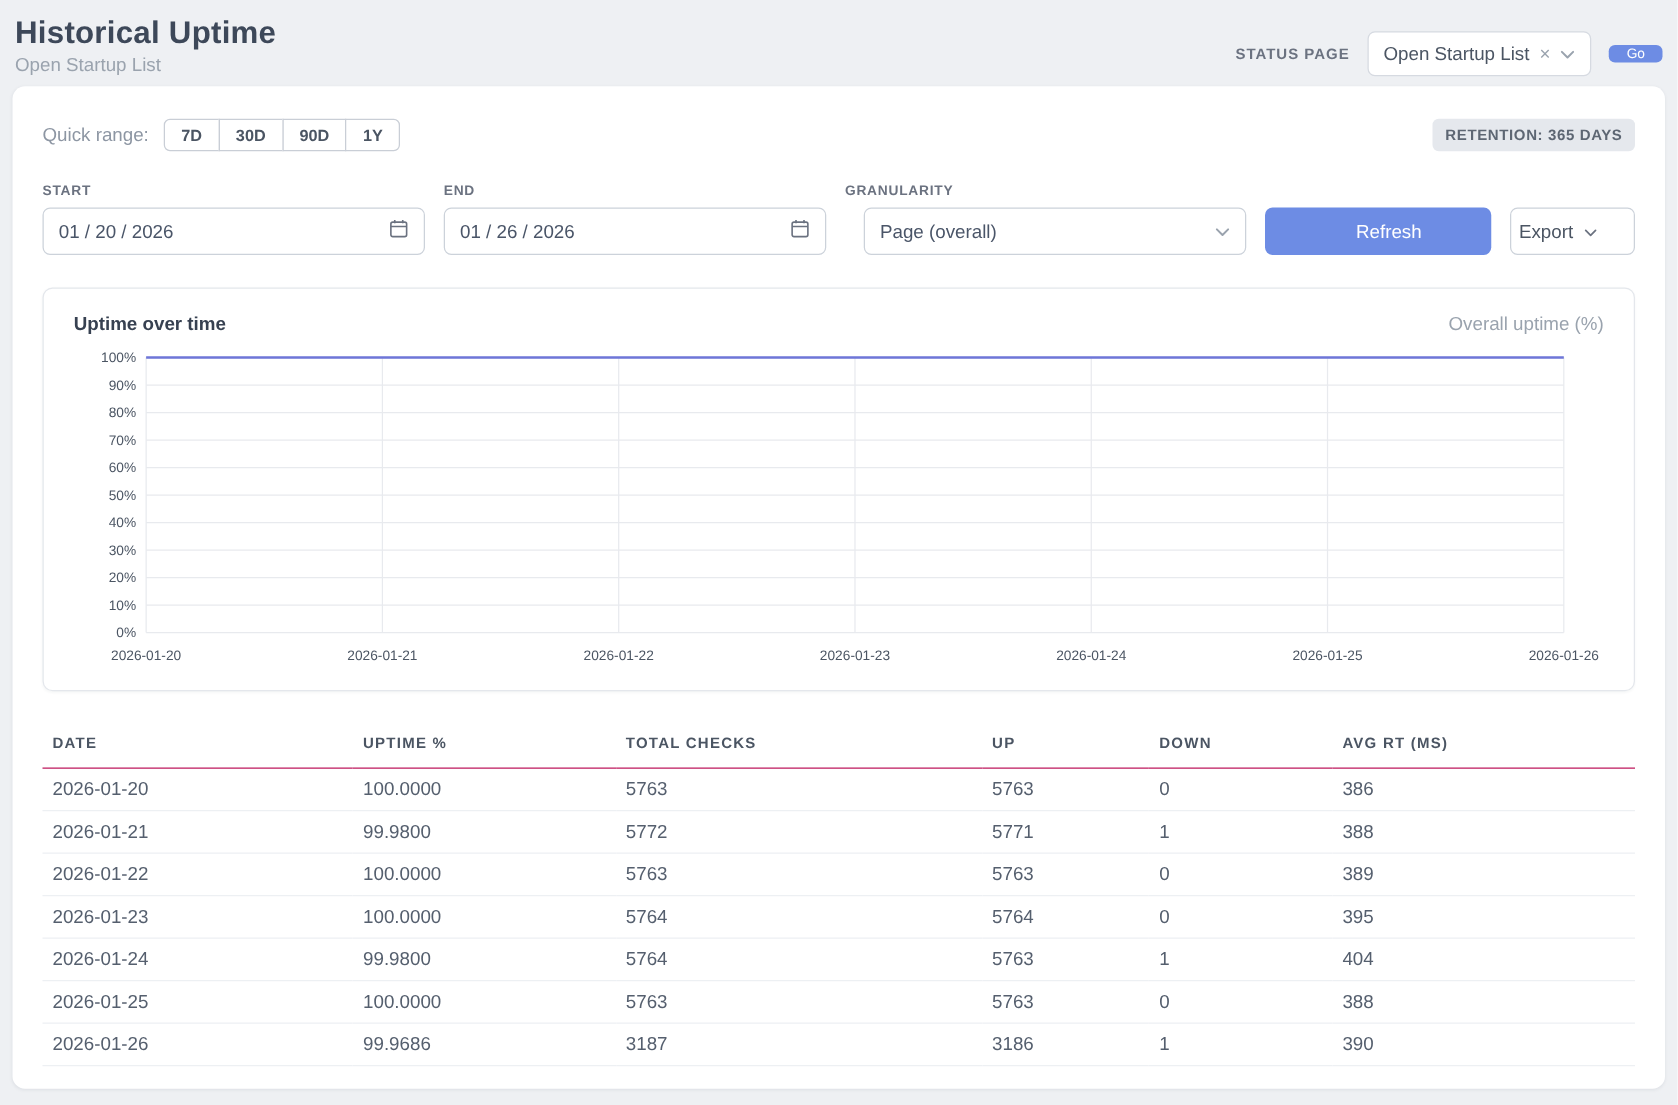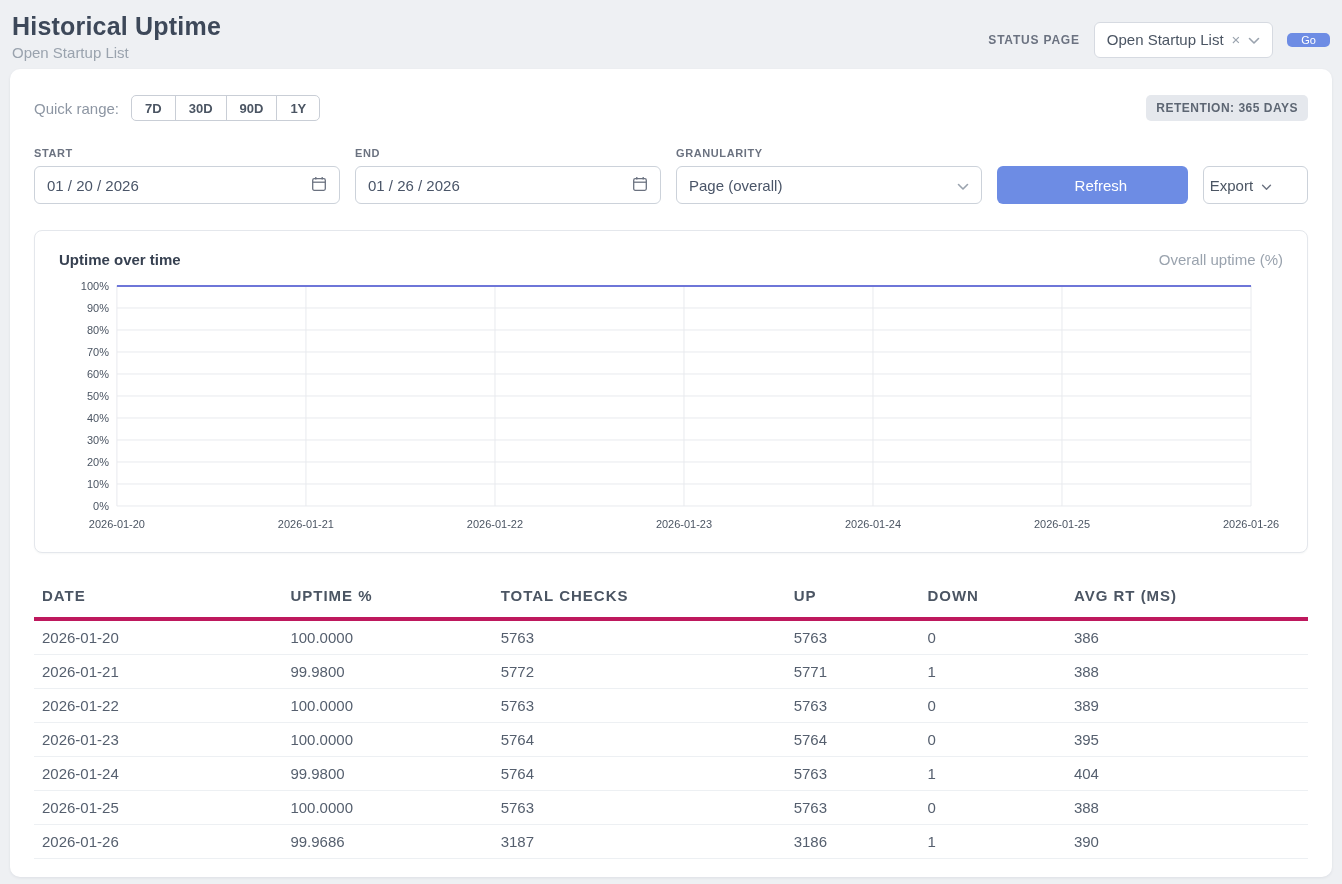"Historical Uptime" .page-header { align-items: center -> flex-end }
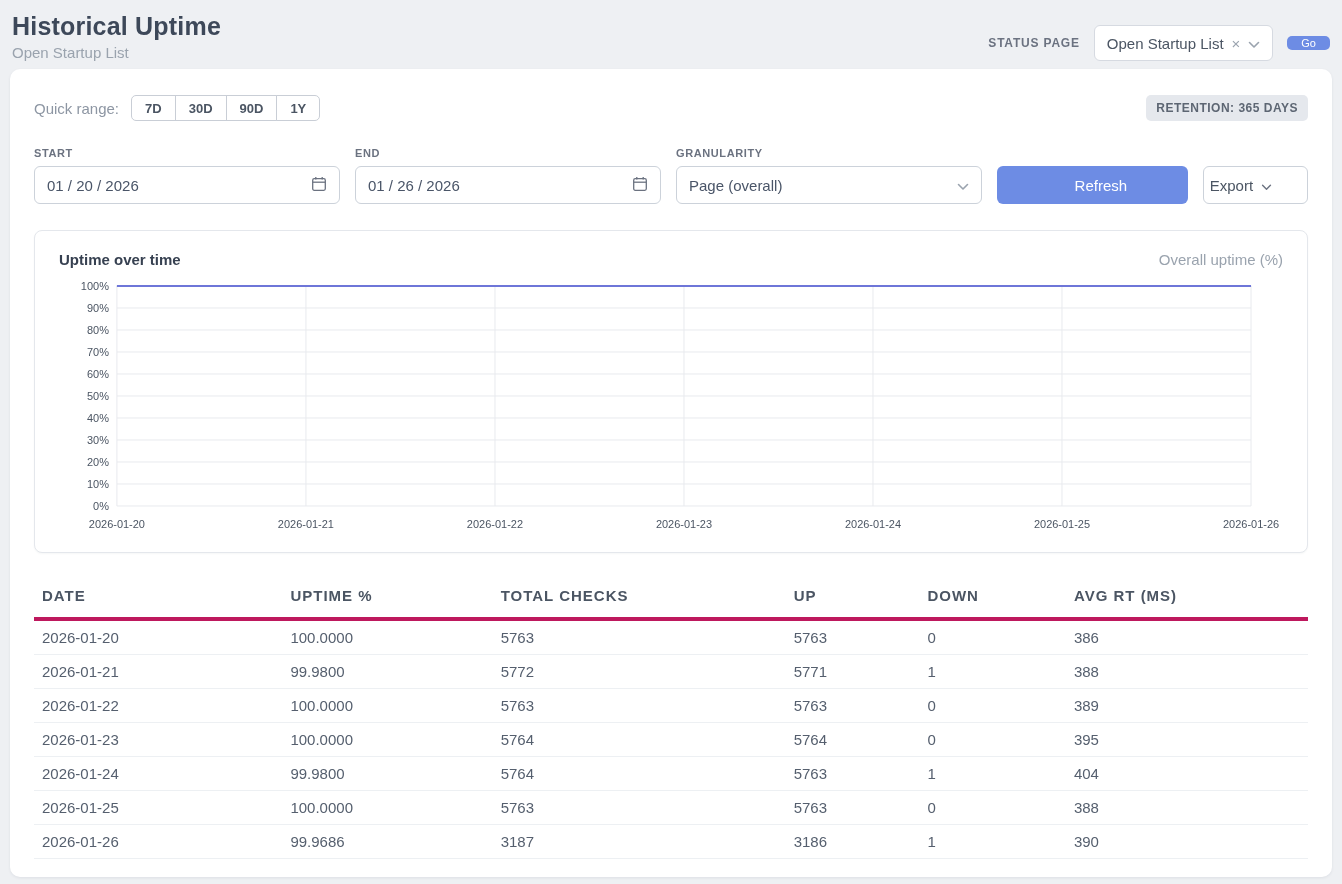"Page (overall)" .select { margin-left: none -> 15px }
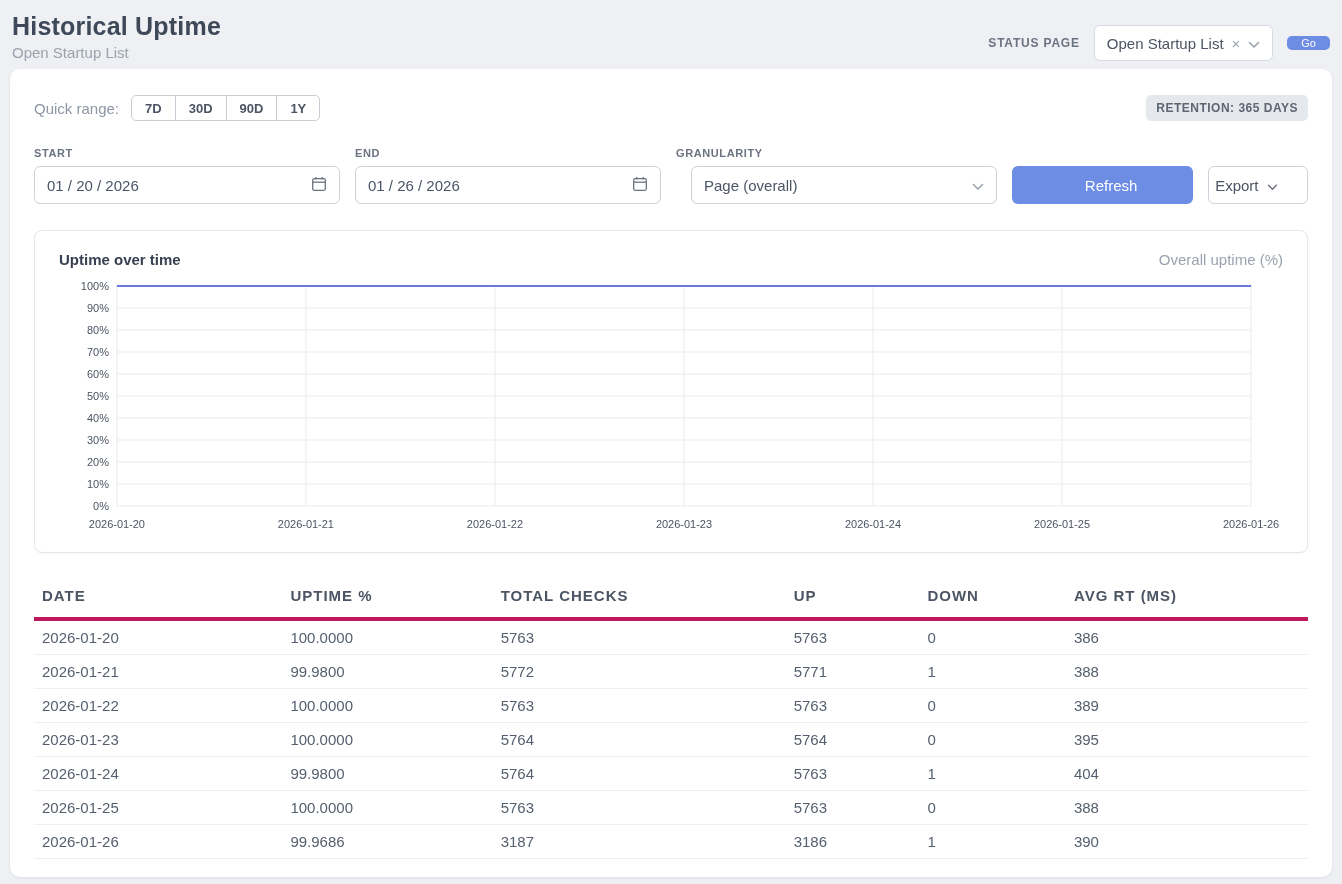"DATE" .uptime-table th { border-bottom: 4px solid #be185d -> 1px solid #be185d; font-size: 15px -> 12px }
